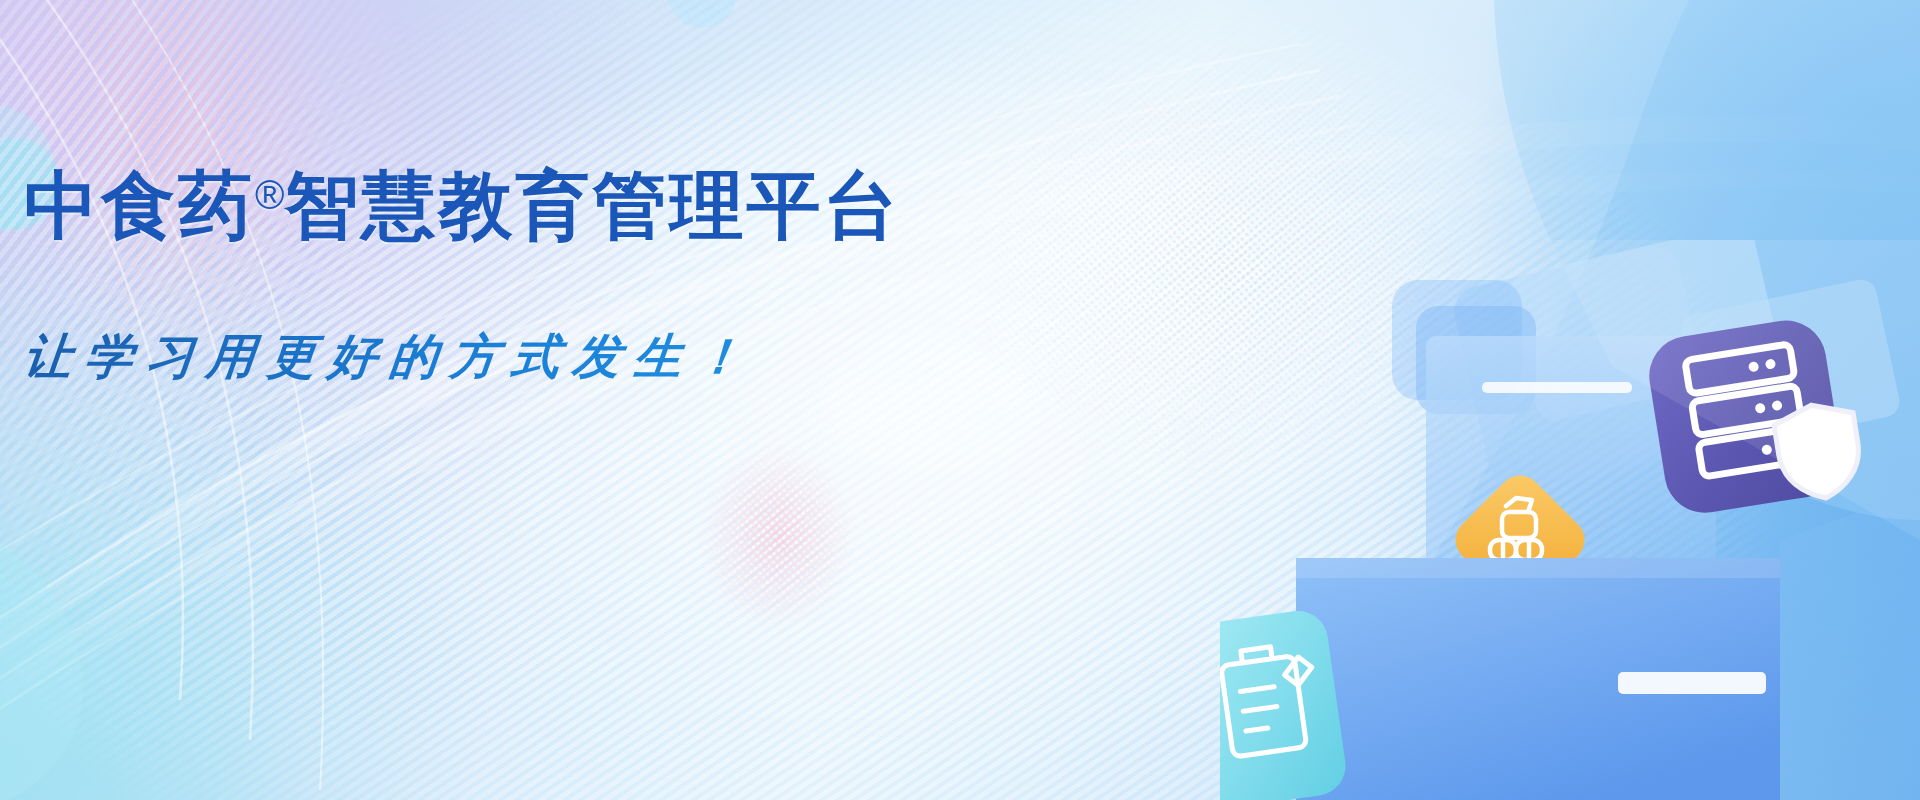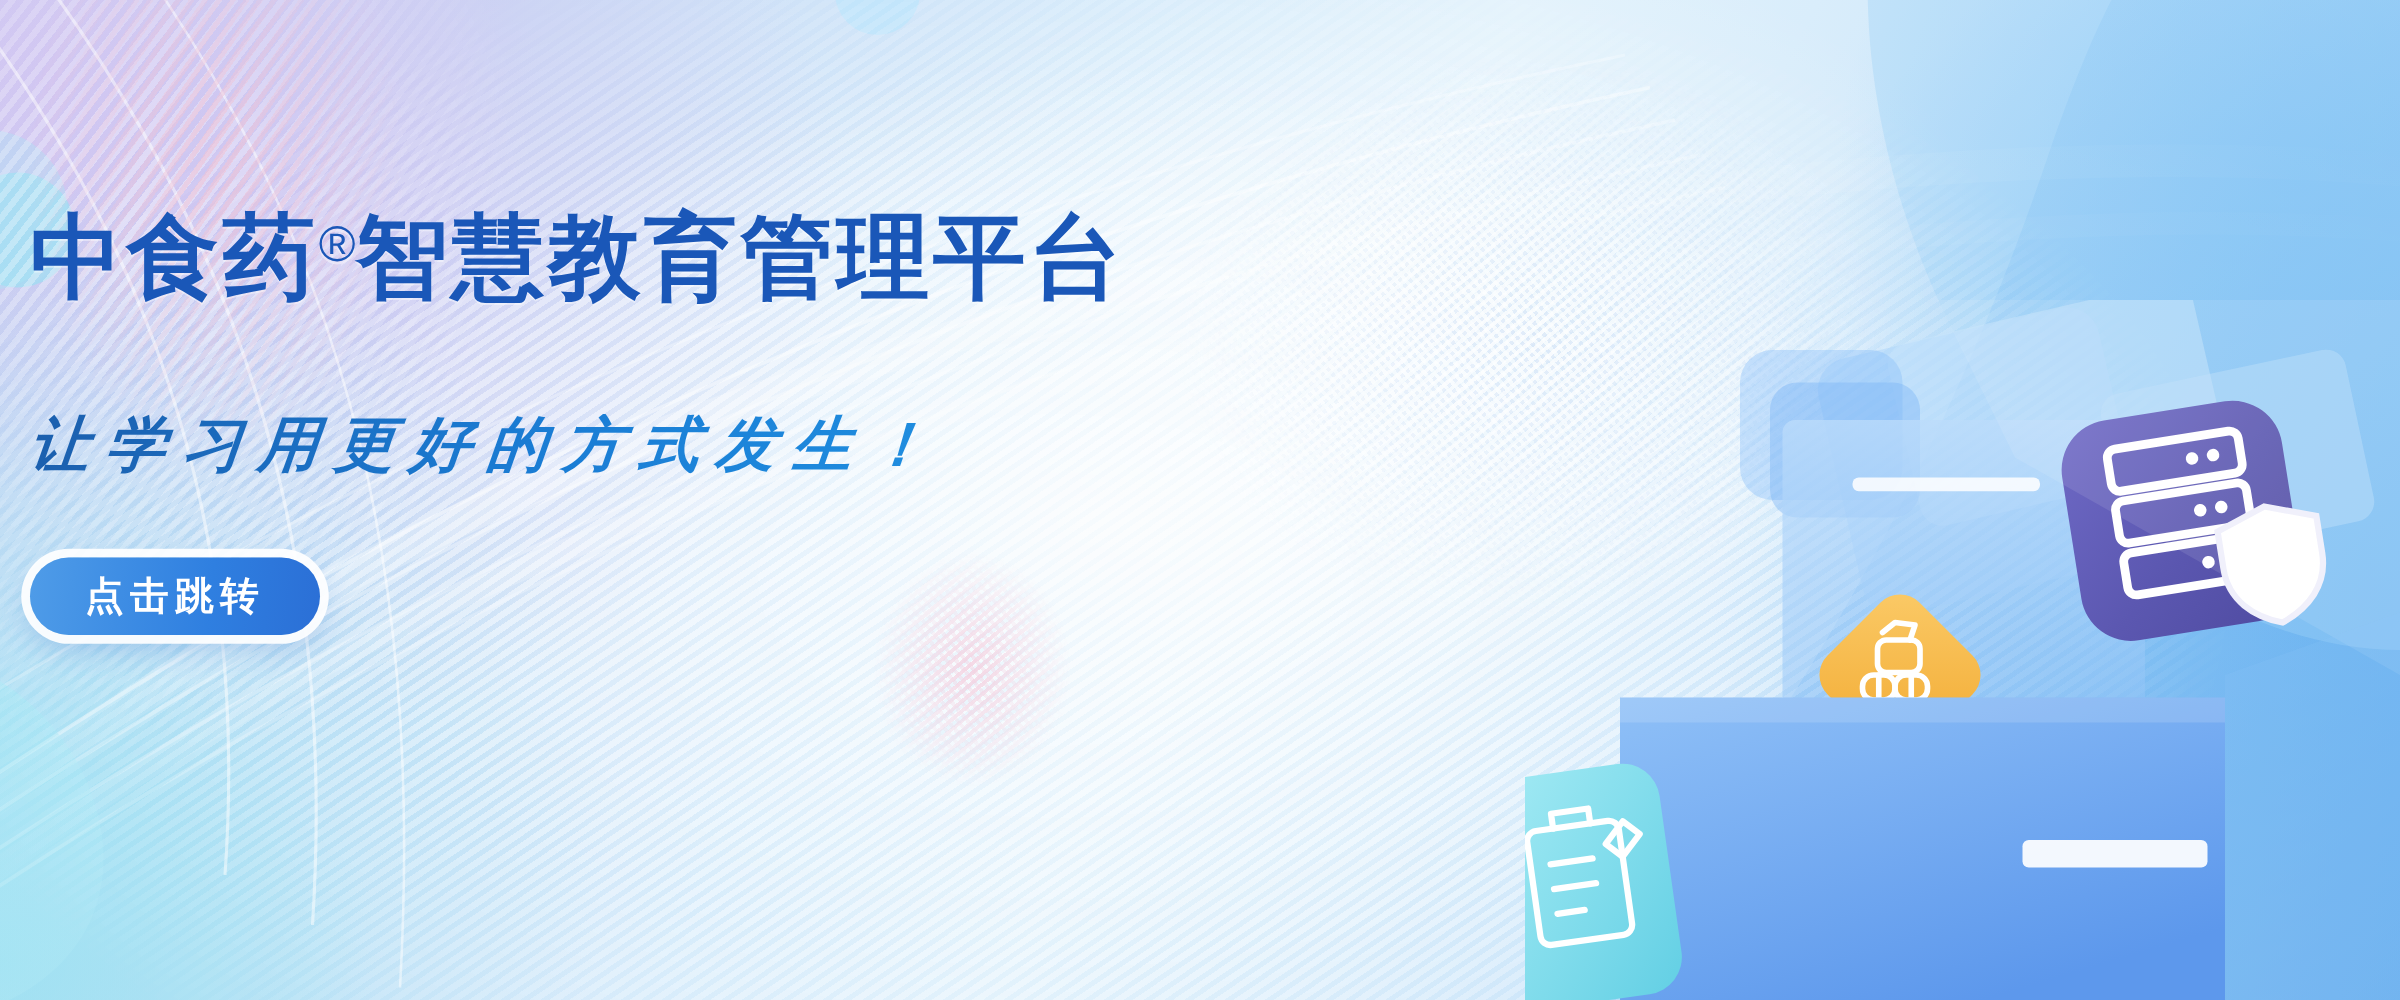"点击跳转" div.cta-wrap { html: <div> <button>点击跳转</button> </div> -> none }
